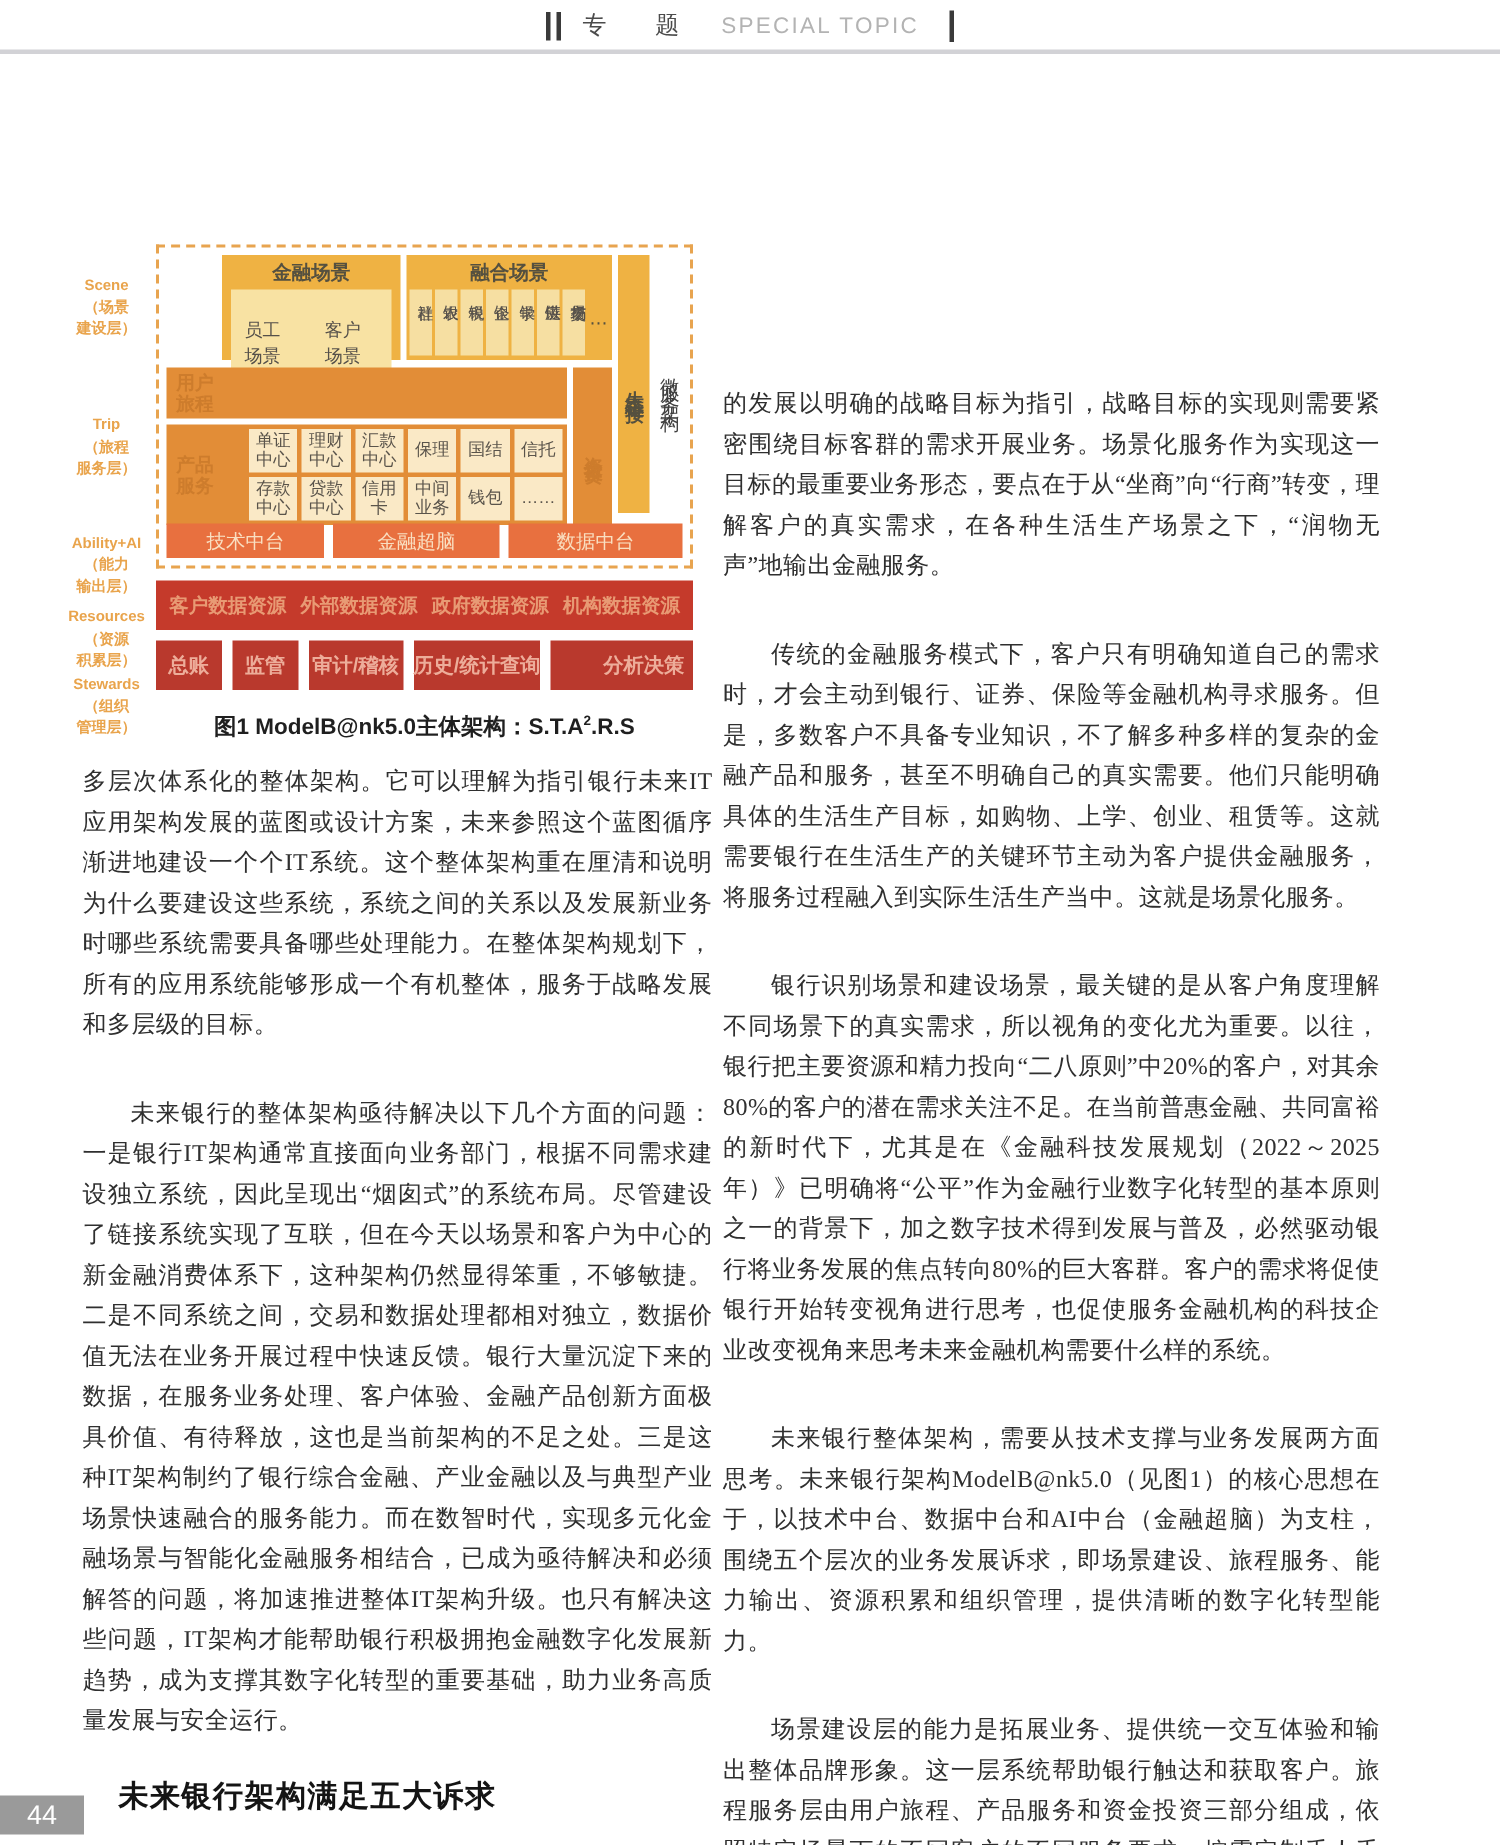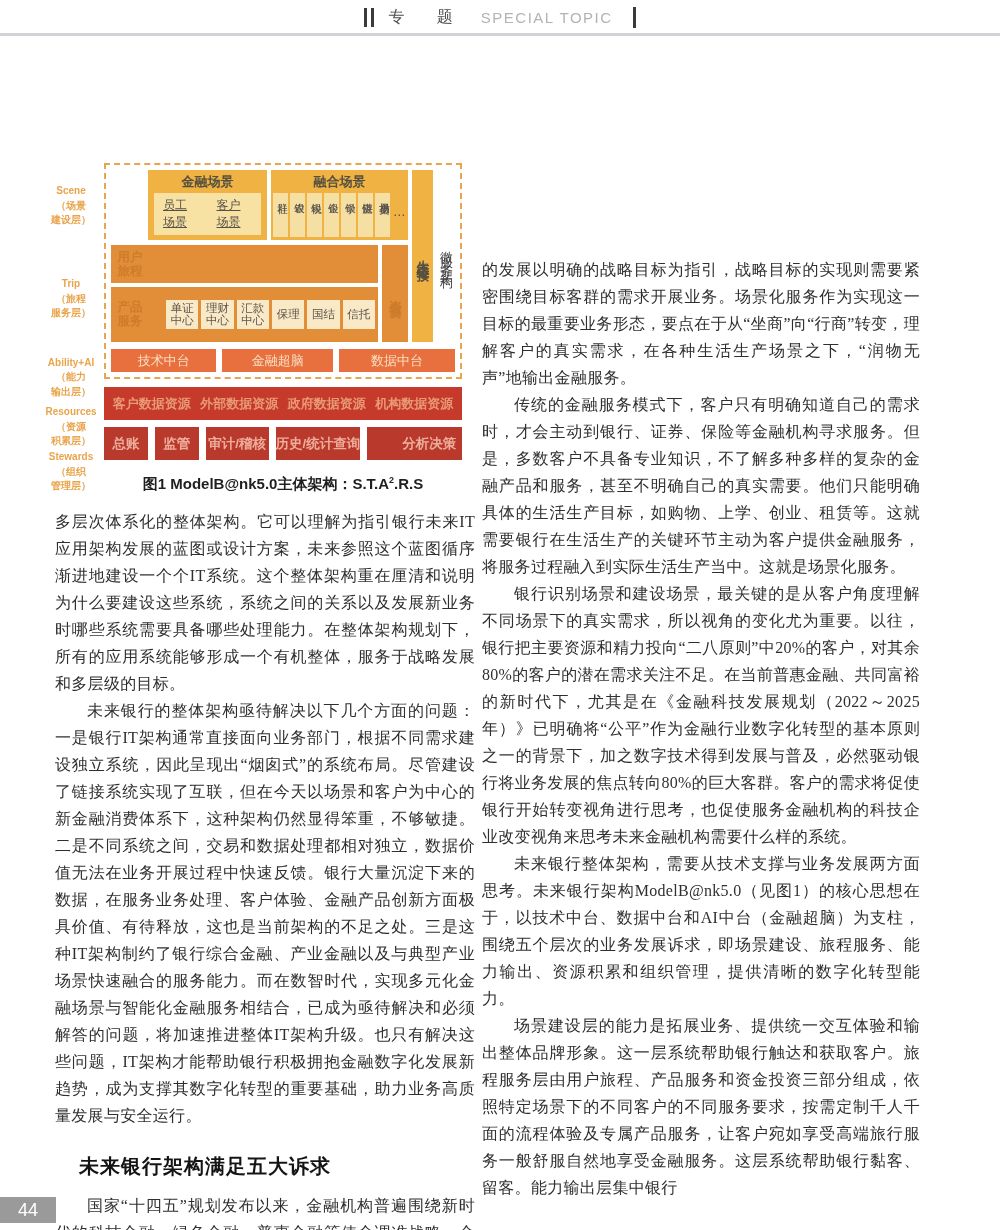"员工场景" .fin-item { padding: 4px 9px -> 19px 9px; text-decoration: underline -> none }
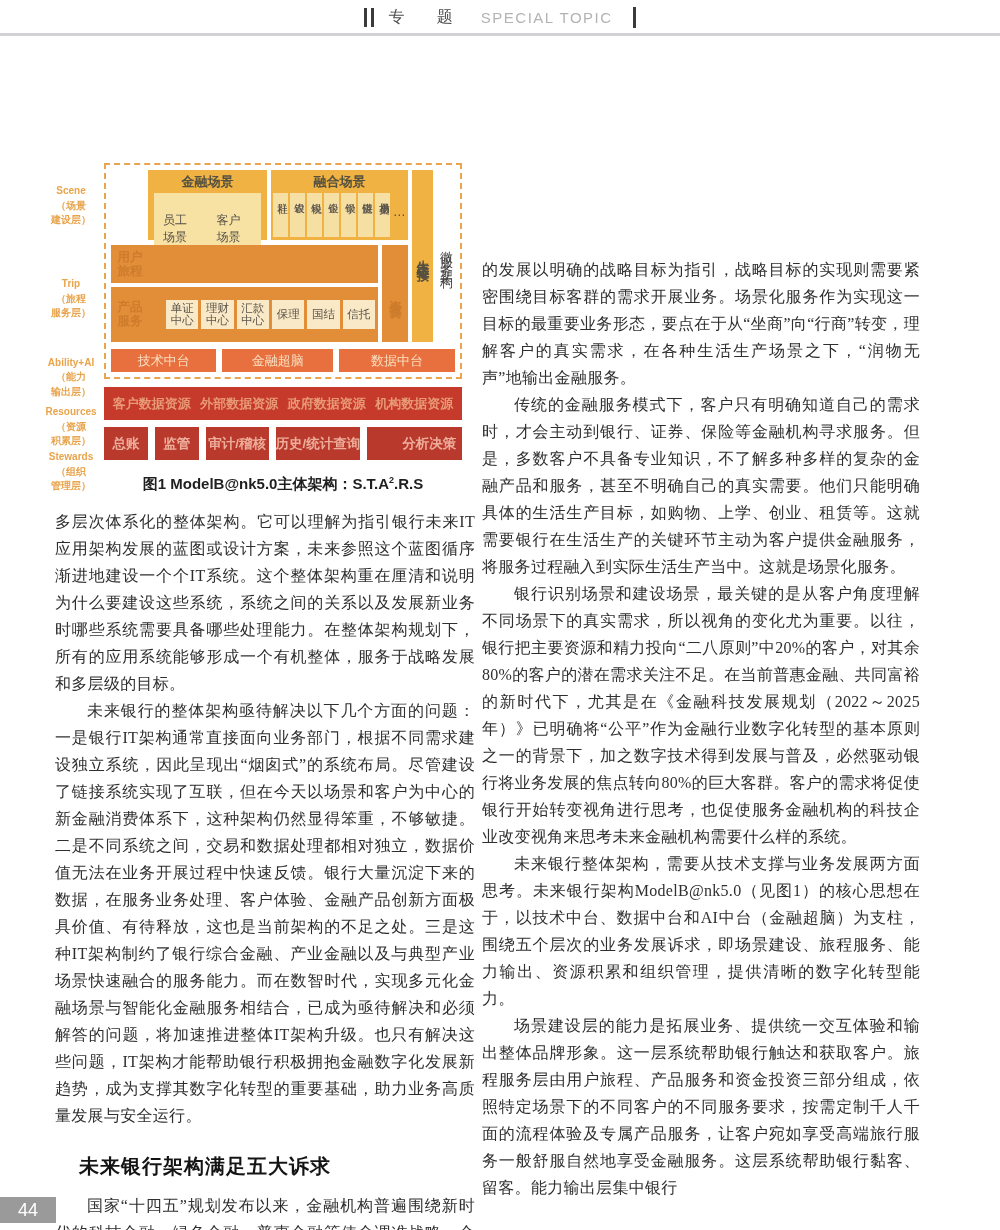"存款中心" div.prod-row { html: none -> <div> <span>存款中心</span> <span>贷款中心</span> <span>信用卡</span> <span>中间业务</span> <span>钱包</span> <span>……</span> </div> }
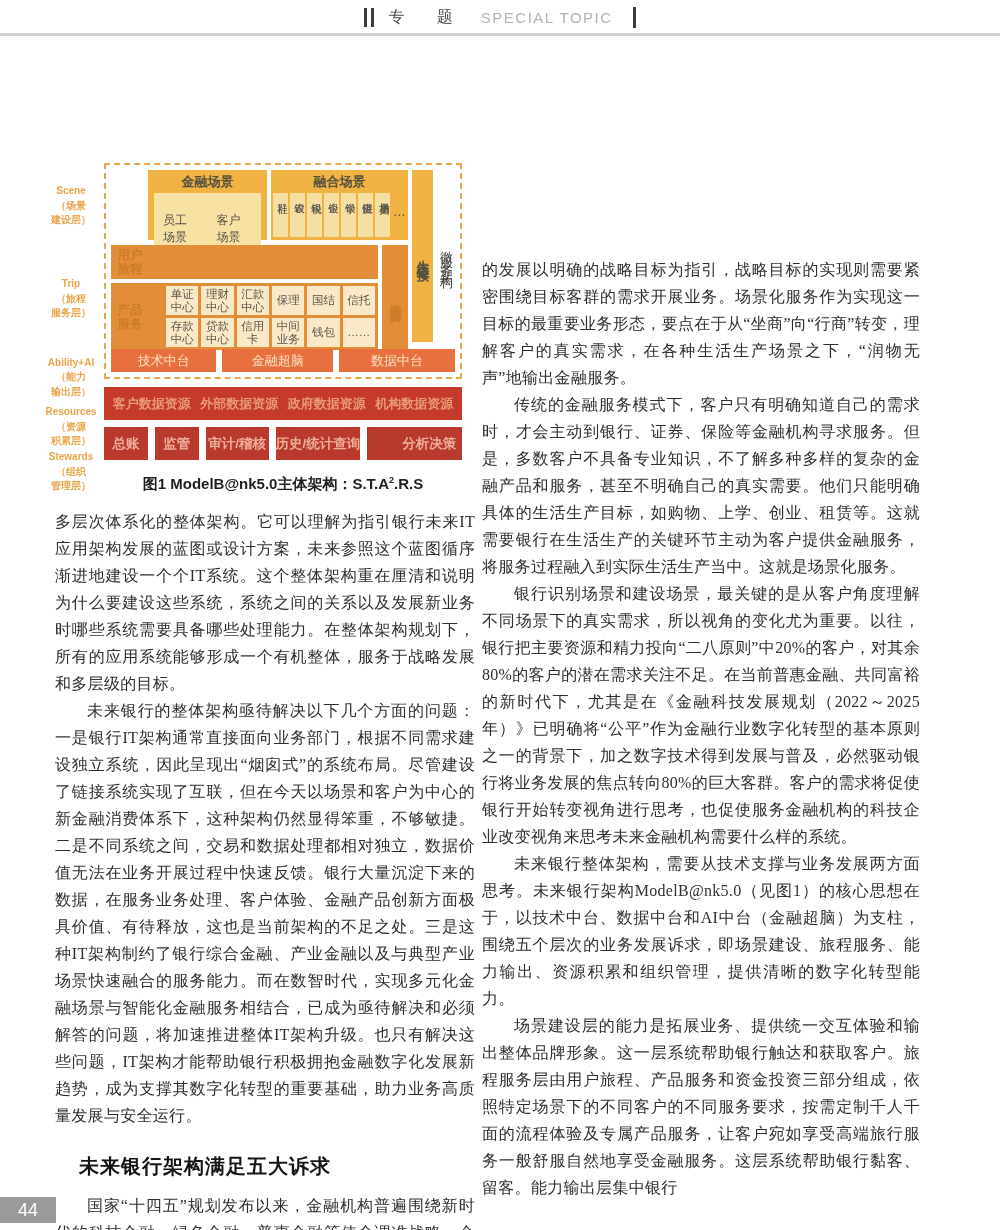"传统的金融服务模式下，客户只有明确知道自己的需求时，才会主动到银行、证券、保险等" .indent { margin-top: none -> 32px }
